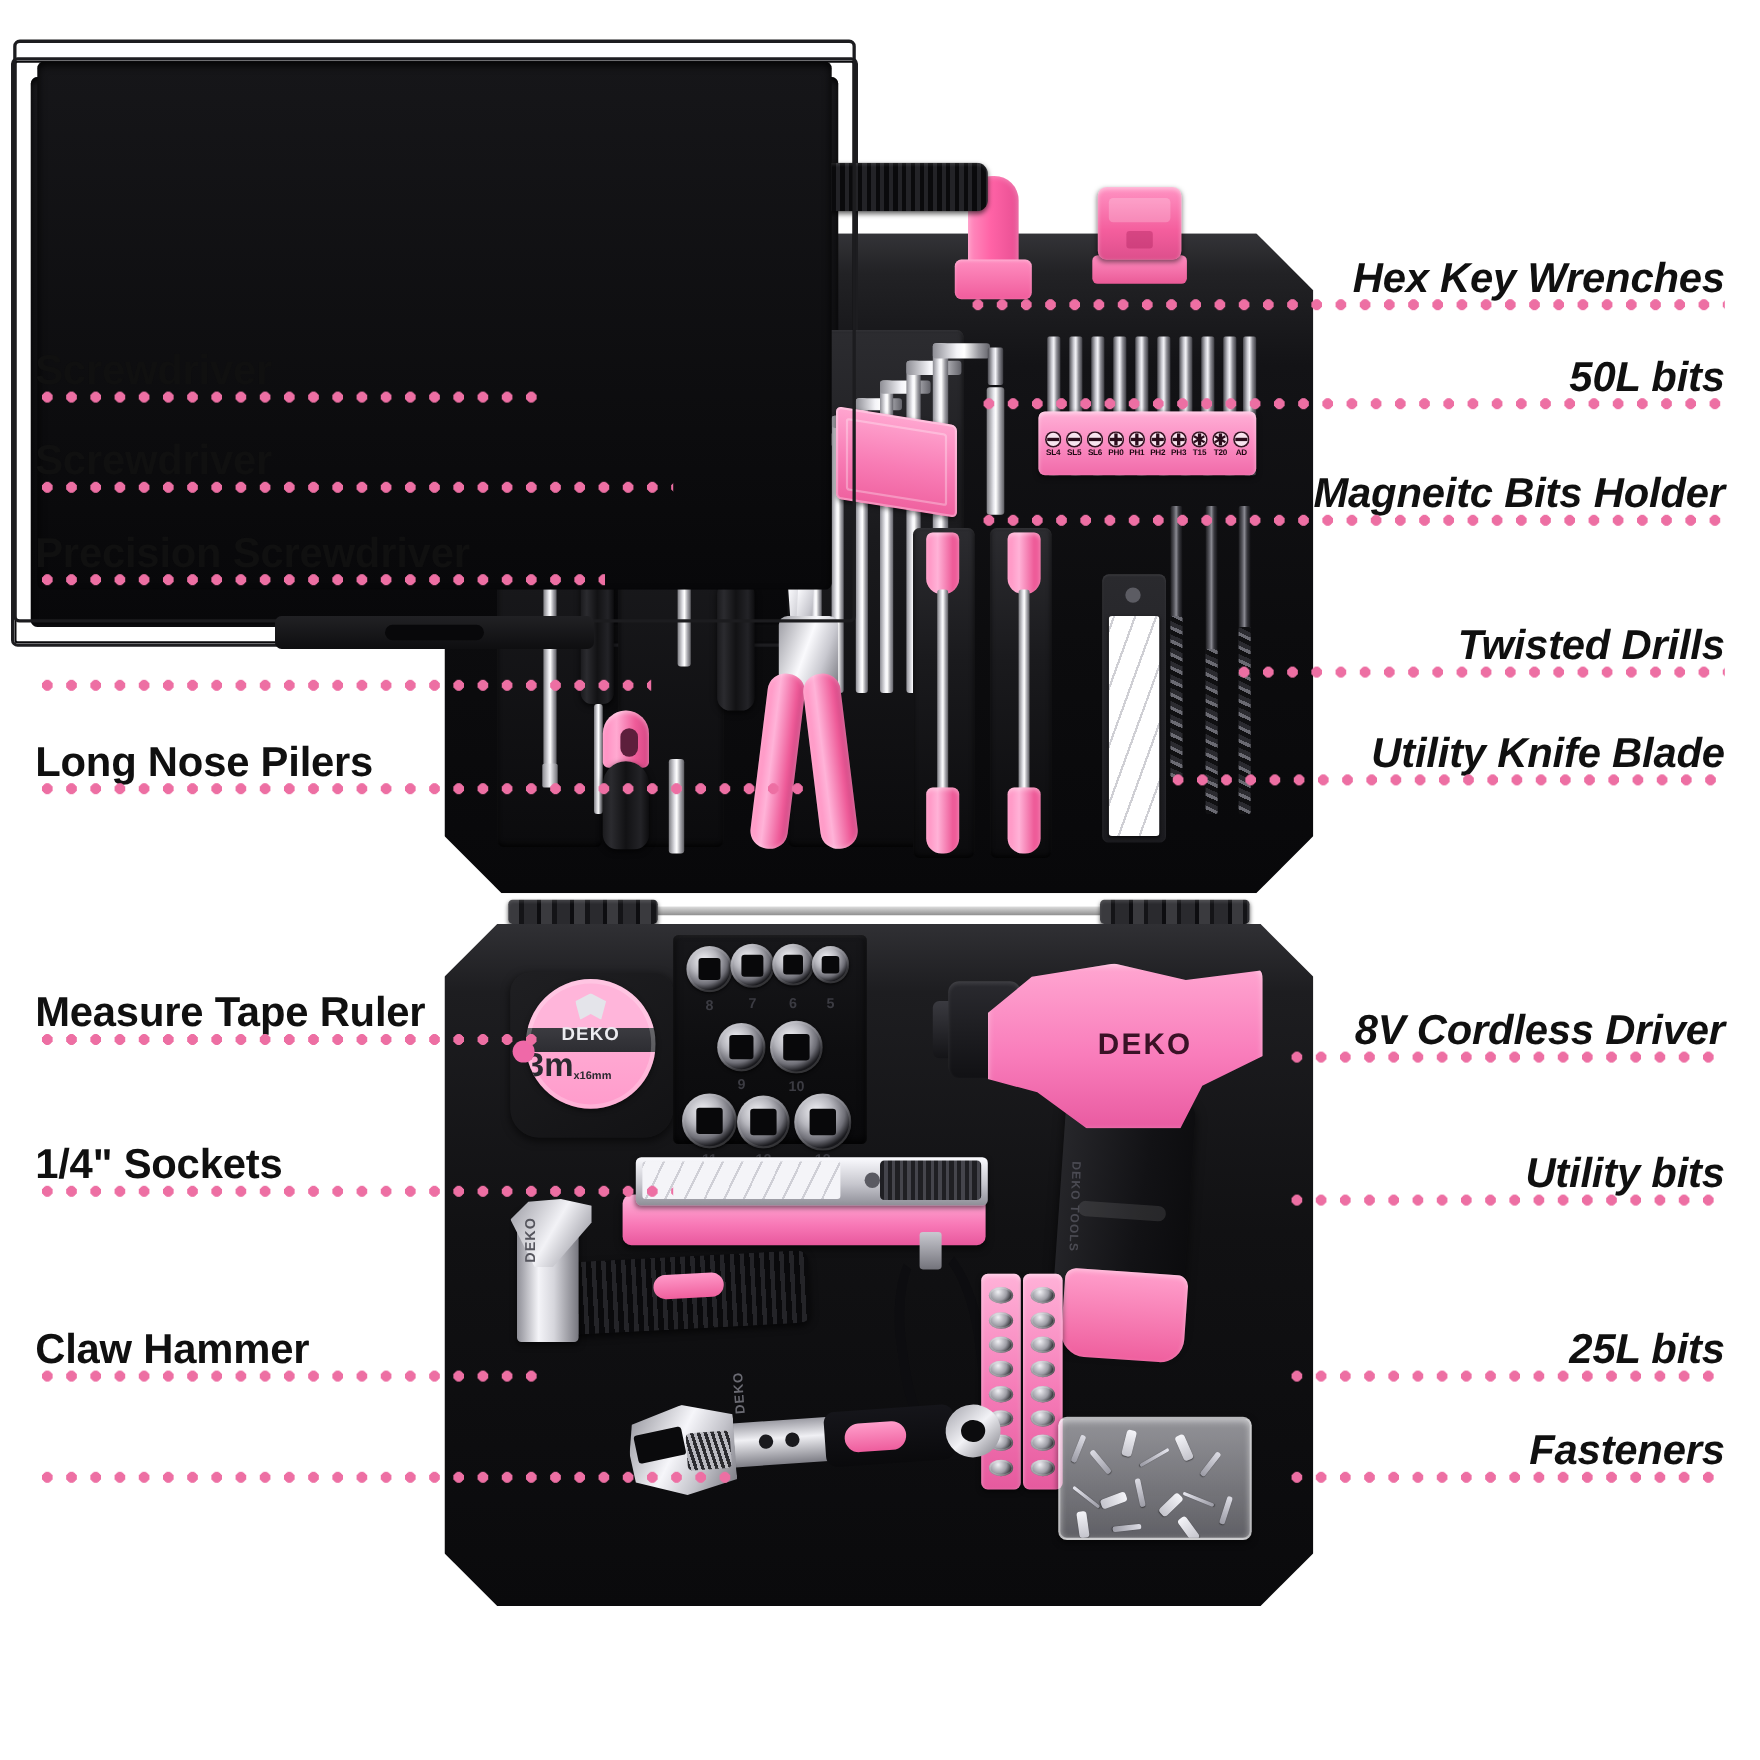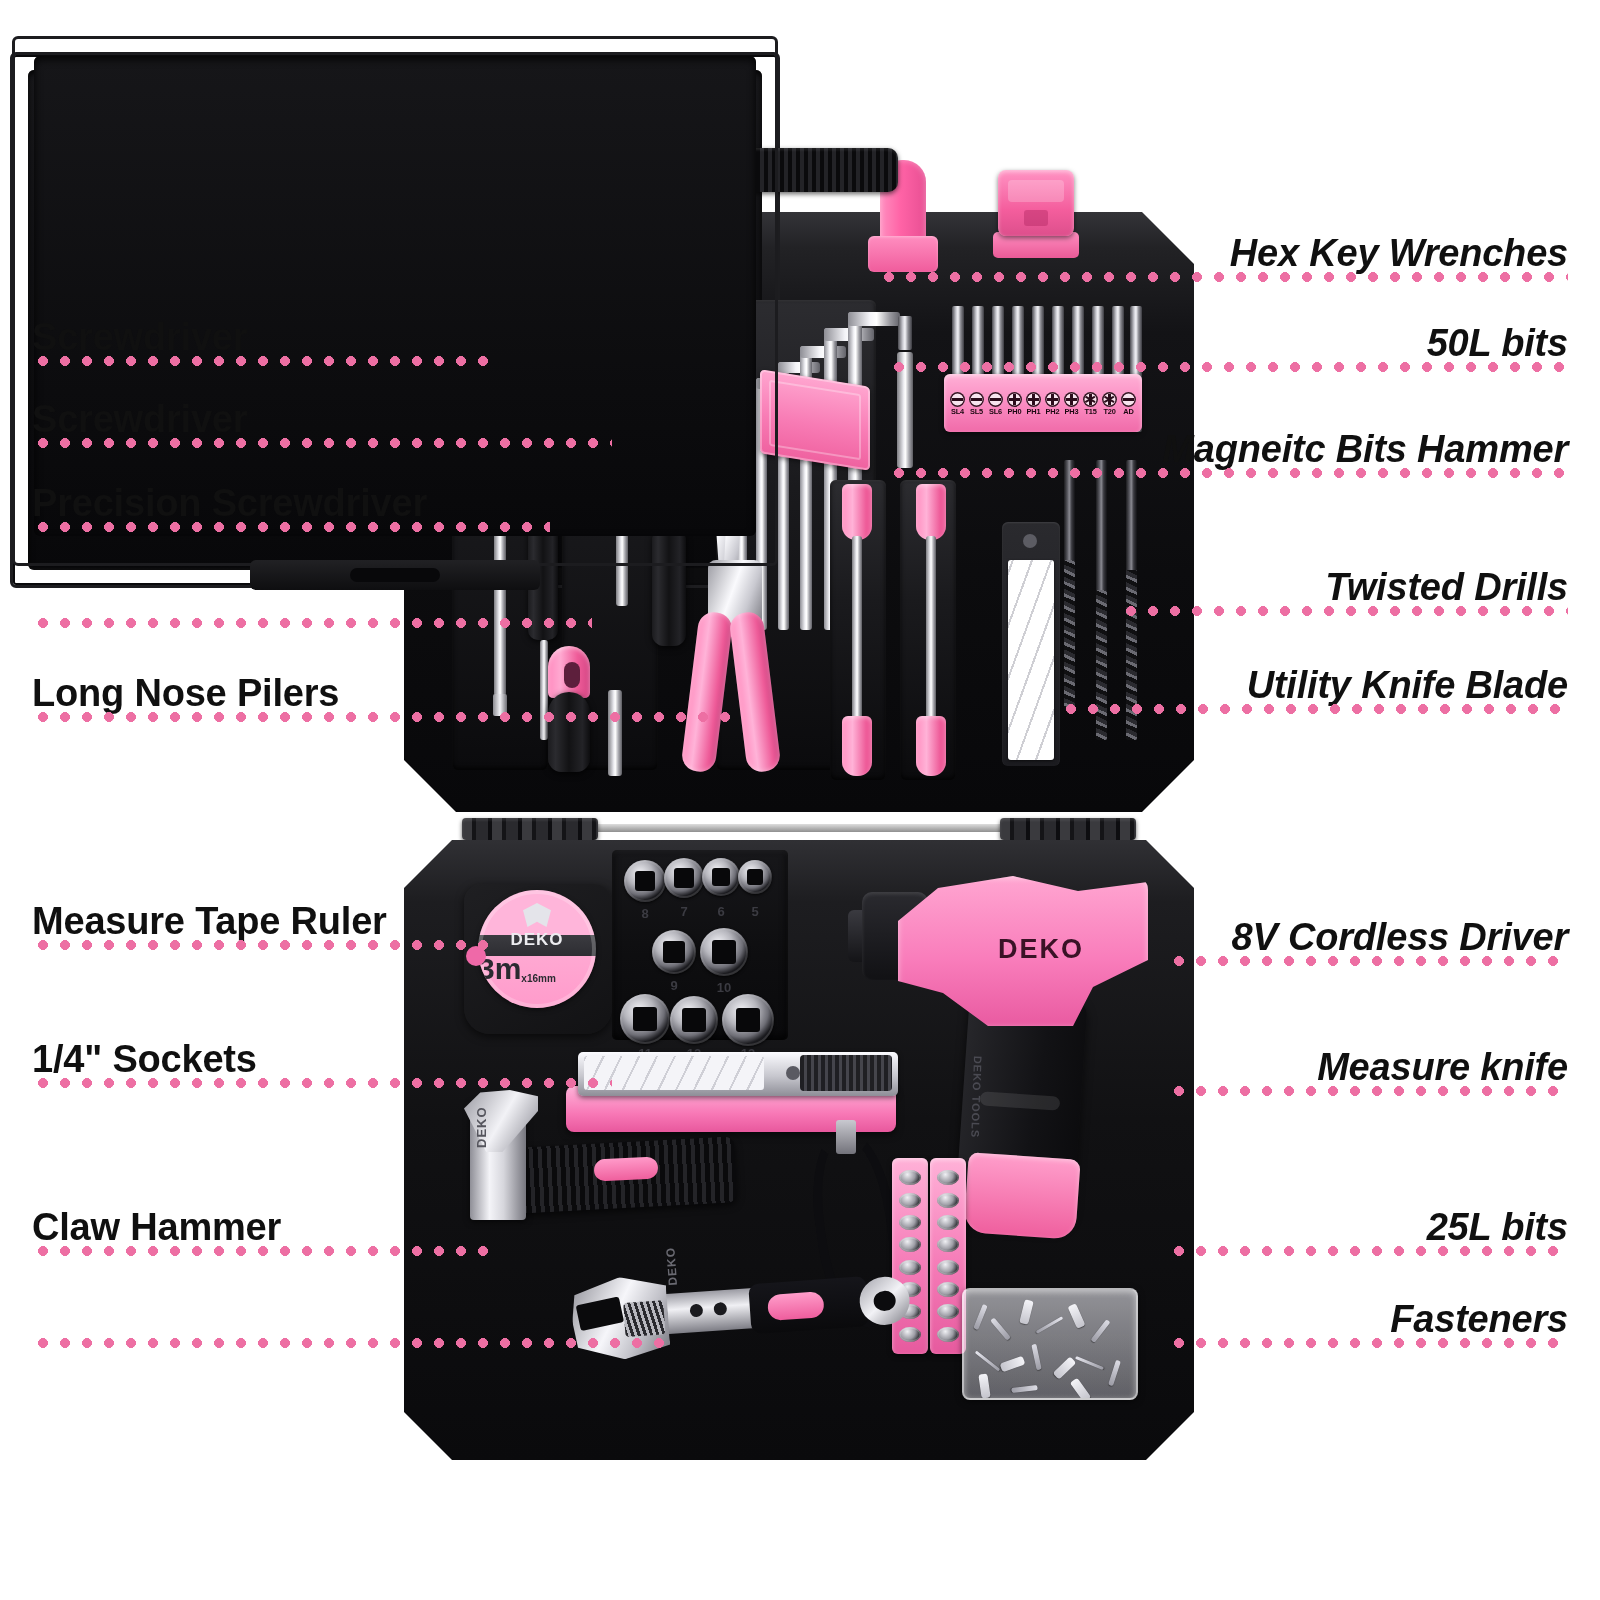"Magneitc Bits Hammer" div.lbl { text: Hammer -> Holder }
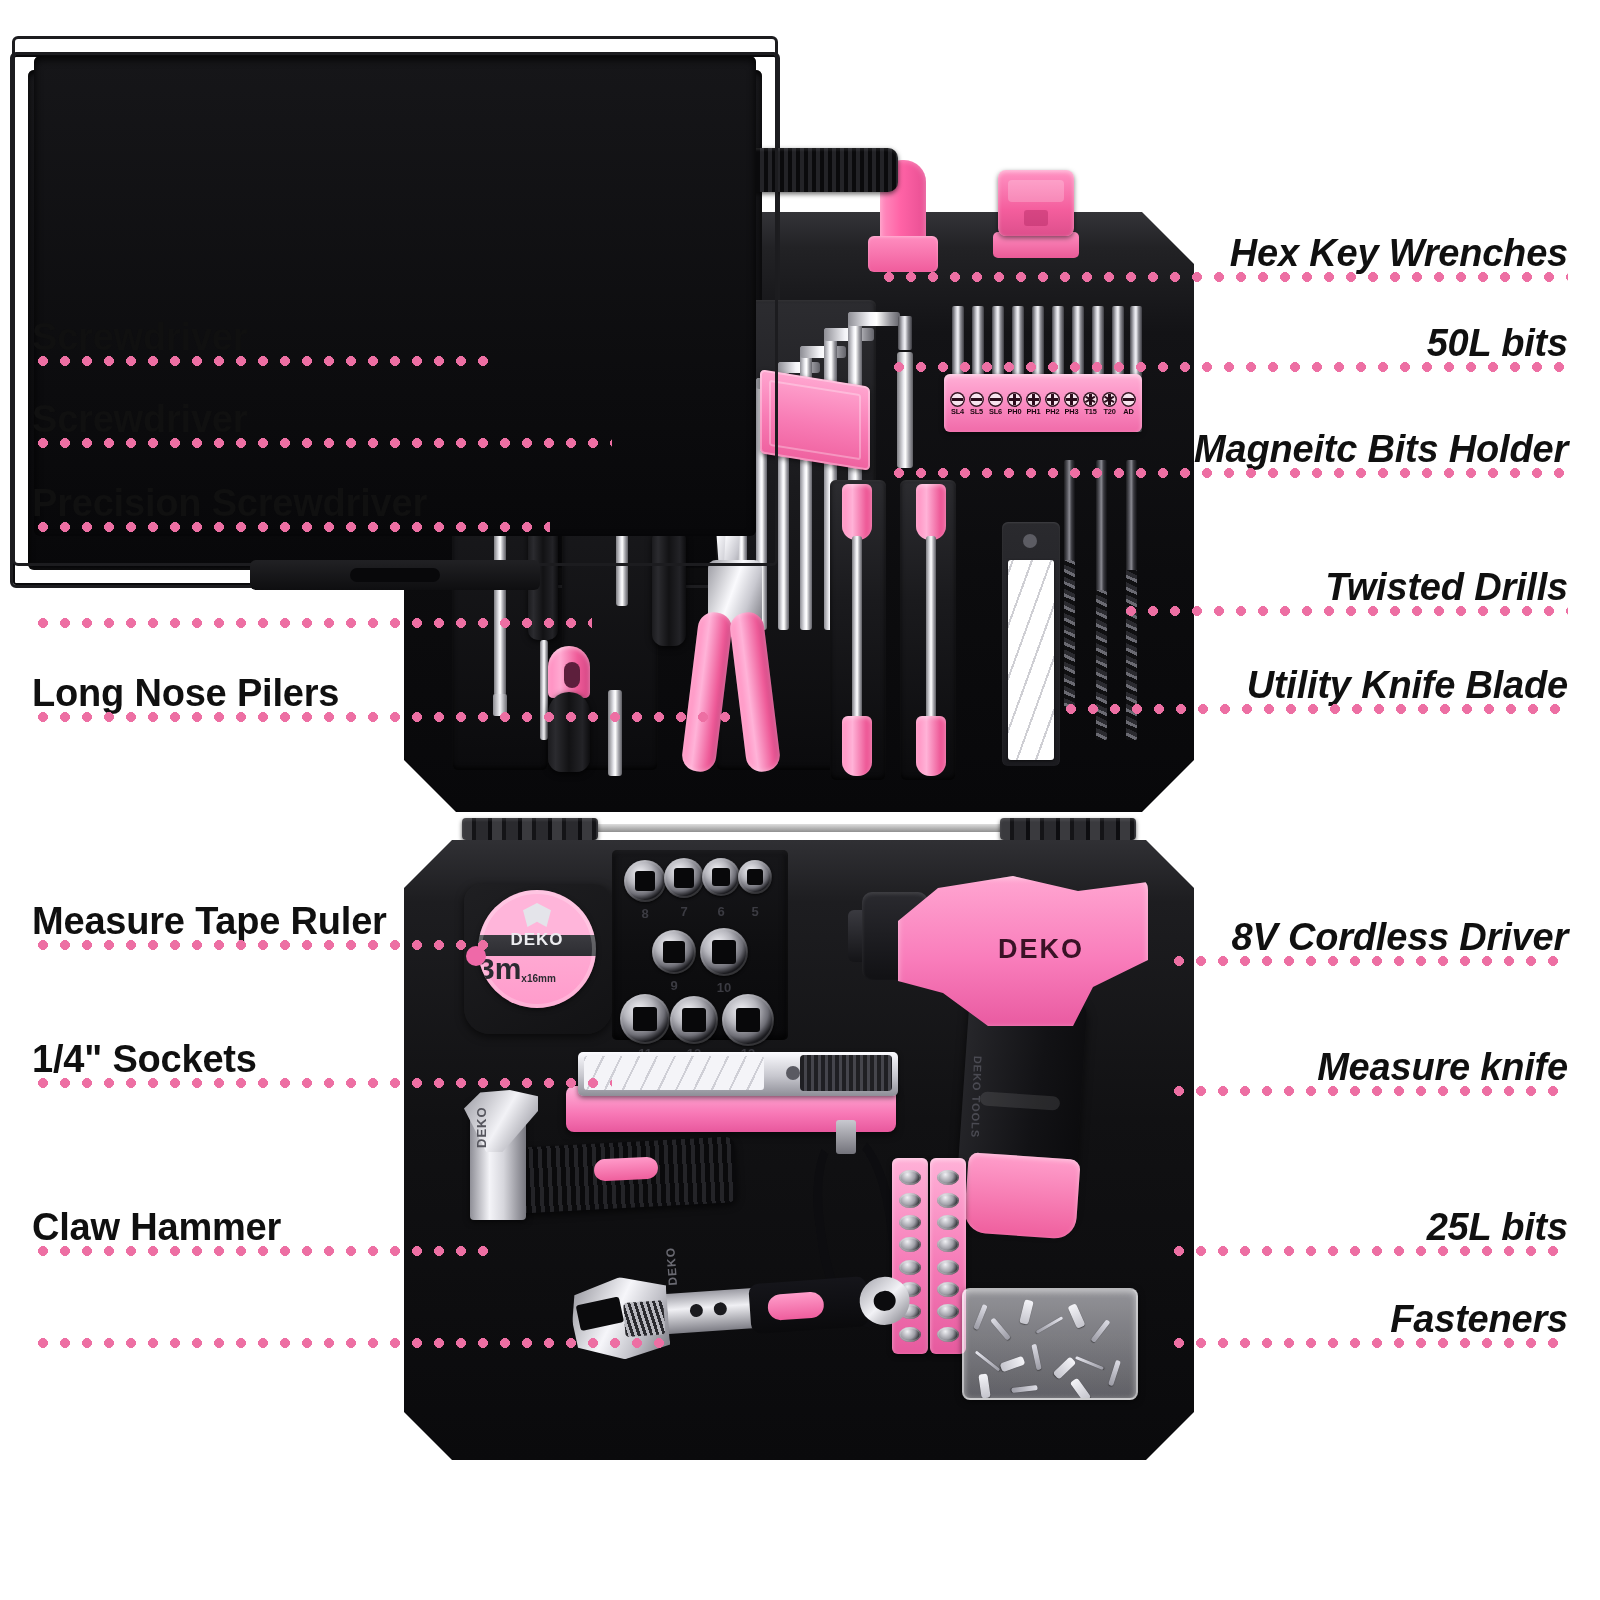"Measure knife" div.lbl { text: Measure knife -> Utility bits }
